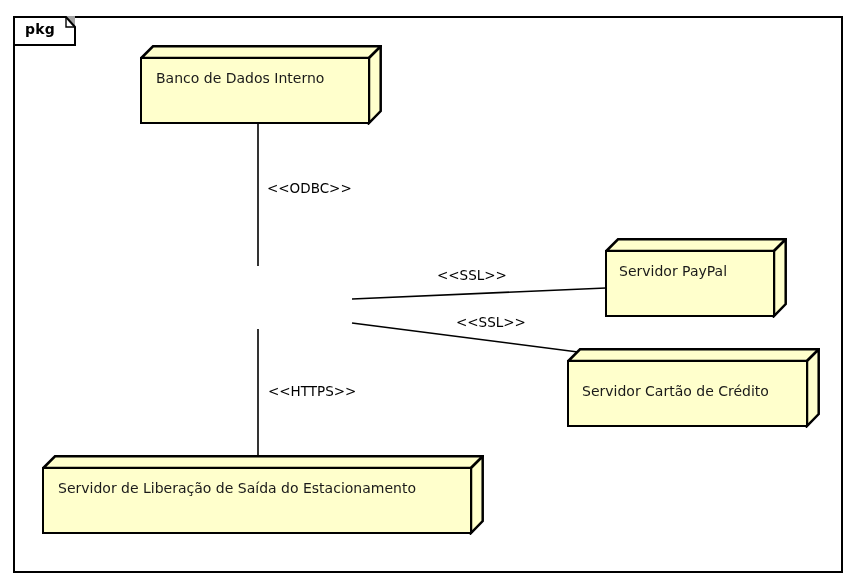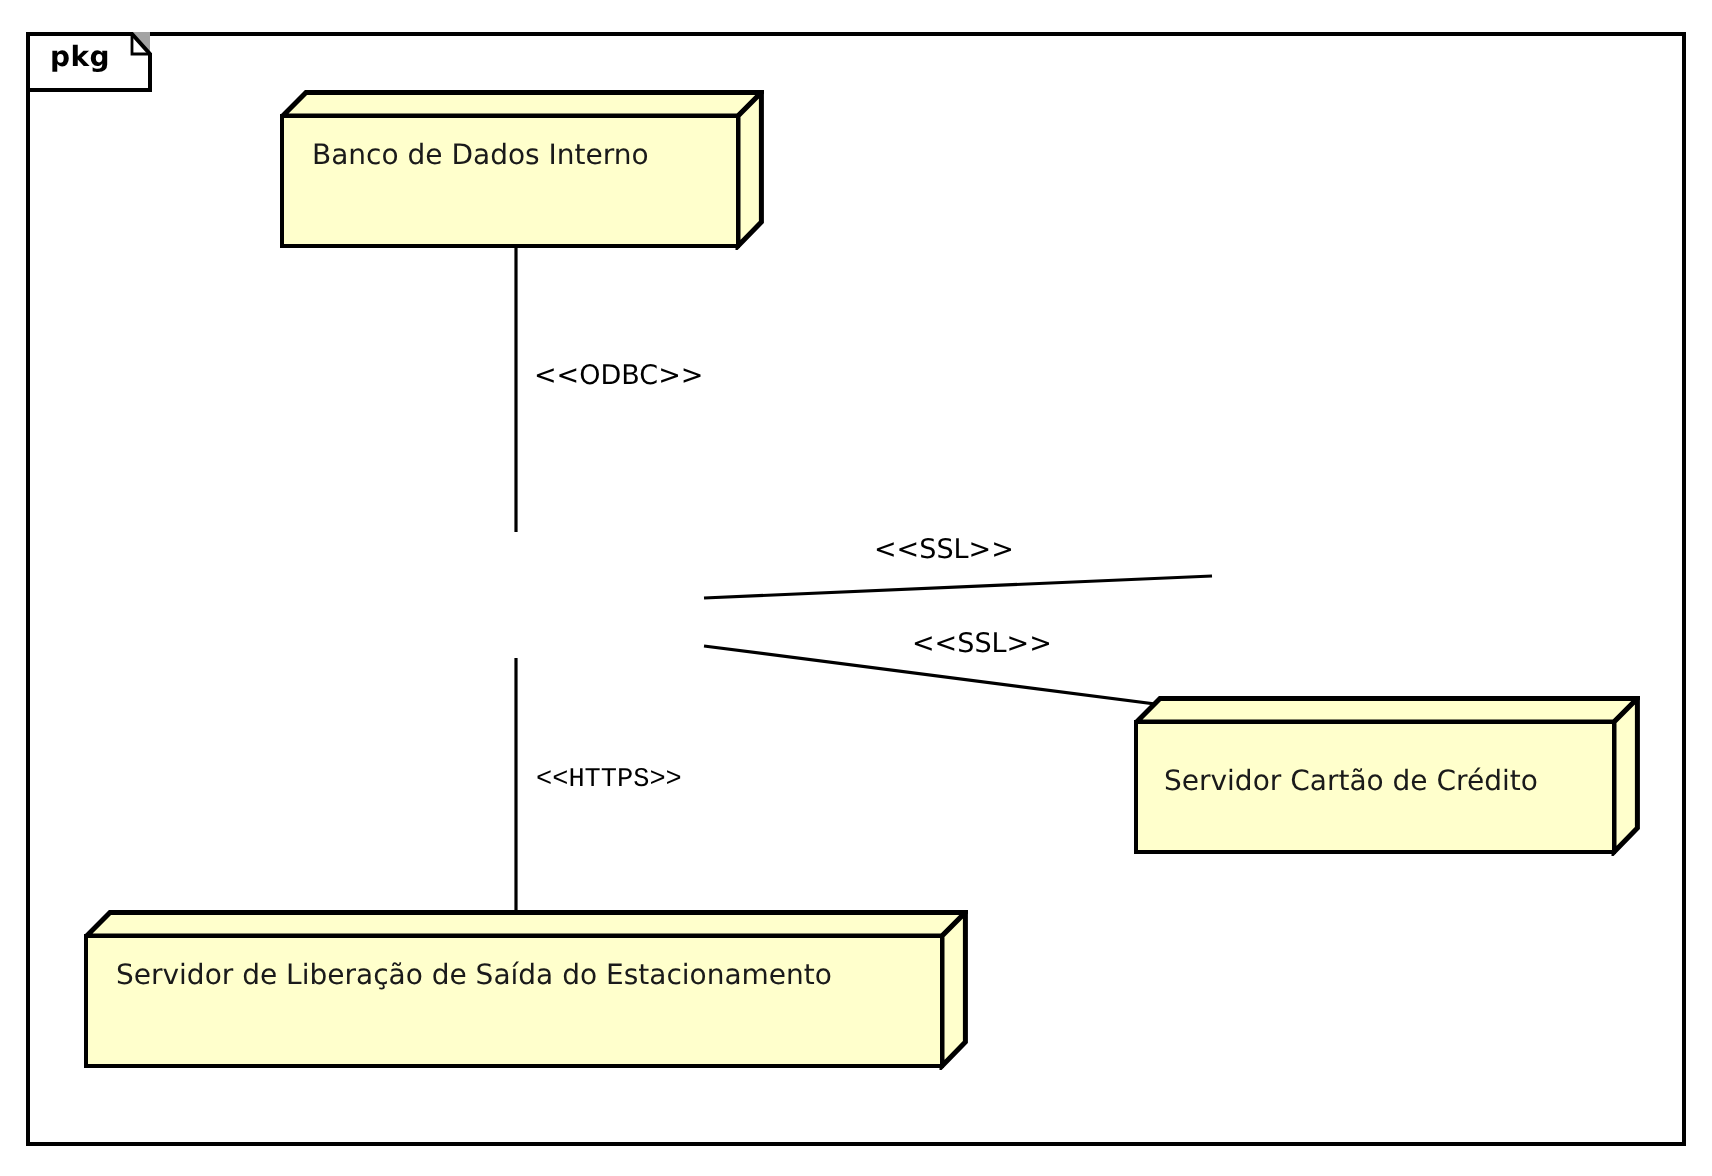"Servidor PayPal" div.node { html: none -> <div> <svg> <path></path> <path></path> </svg> <div></div> <span>Servidor PayPal</span> </div> }
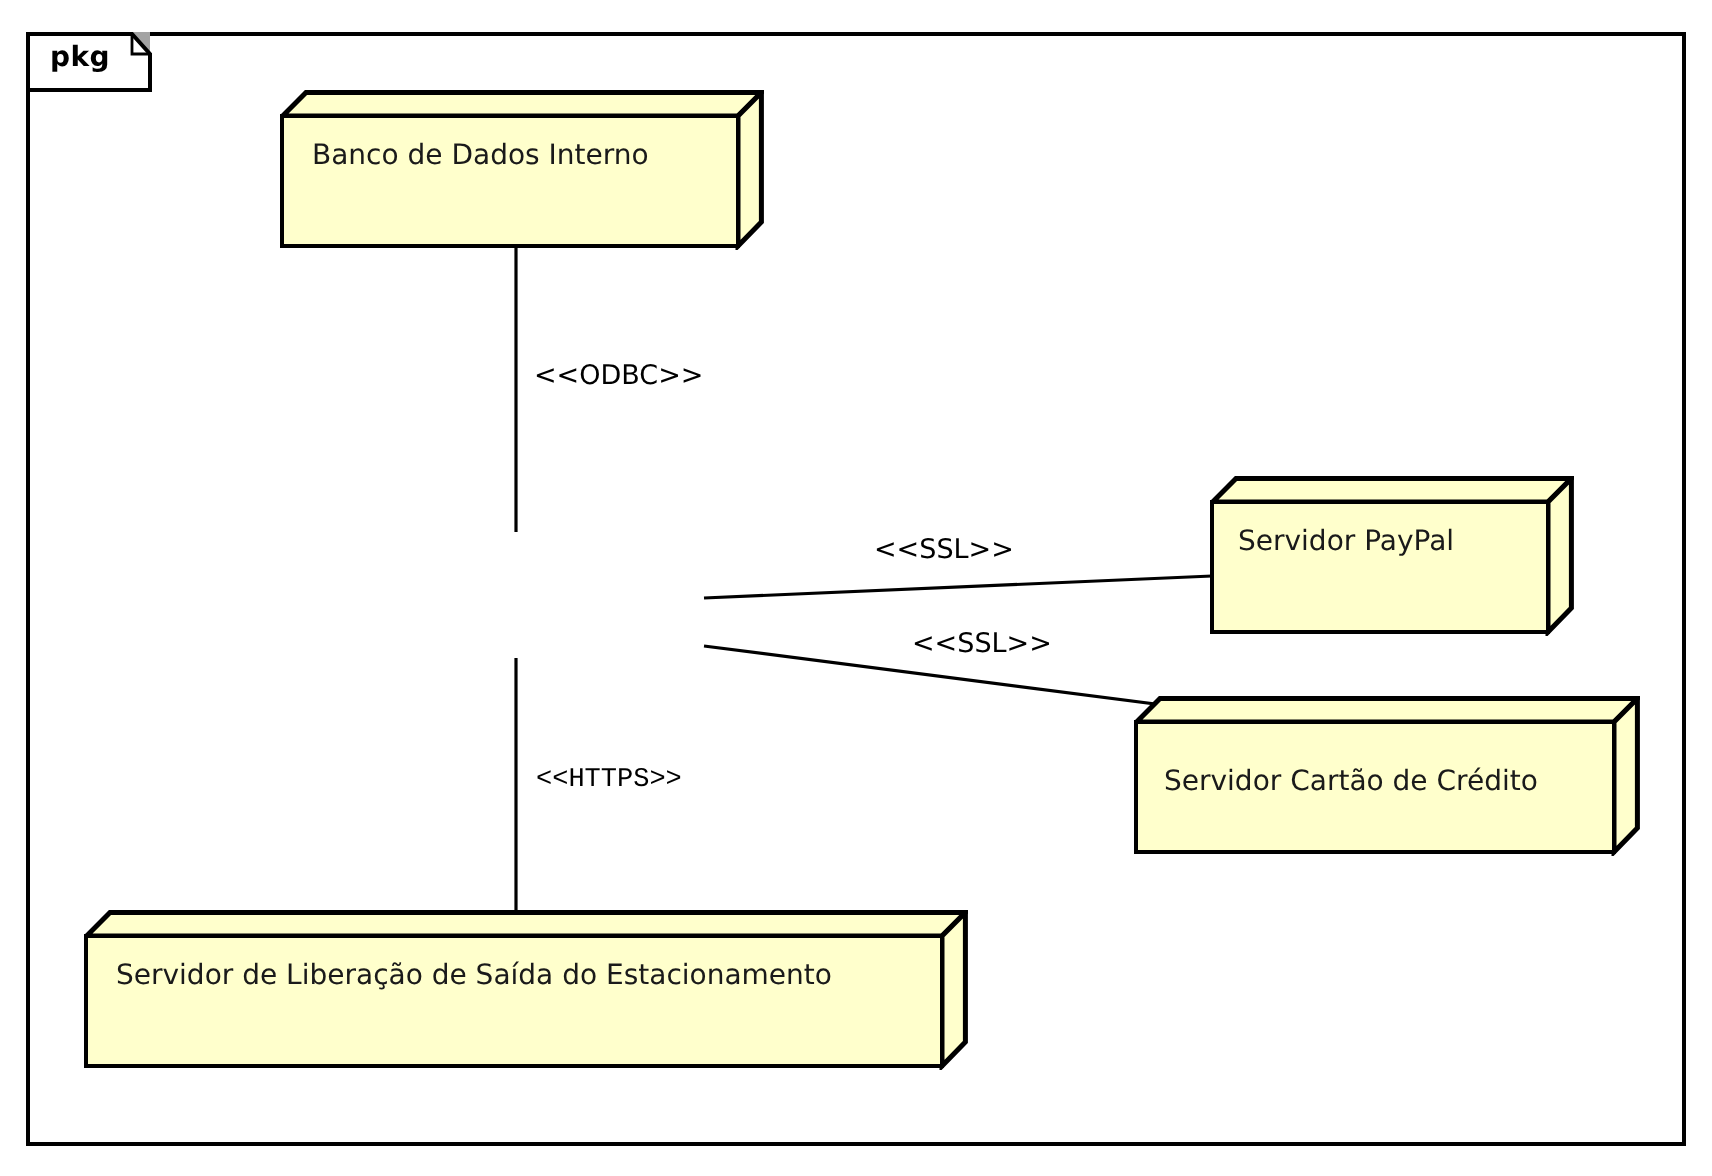"<<HTTPS>>" span.edge-label { font-family: Liberation Mono, monospace -> none }
